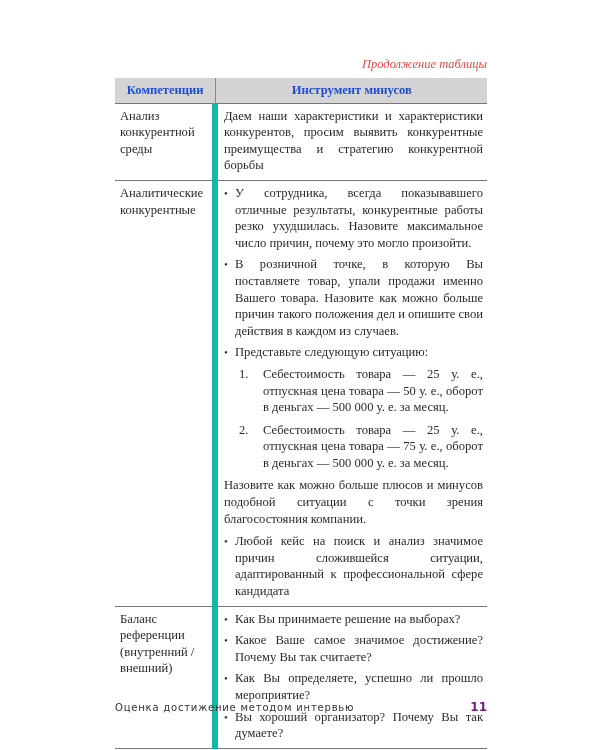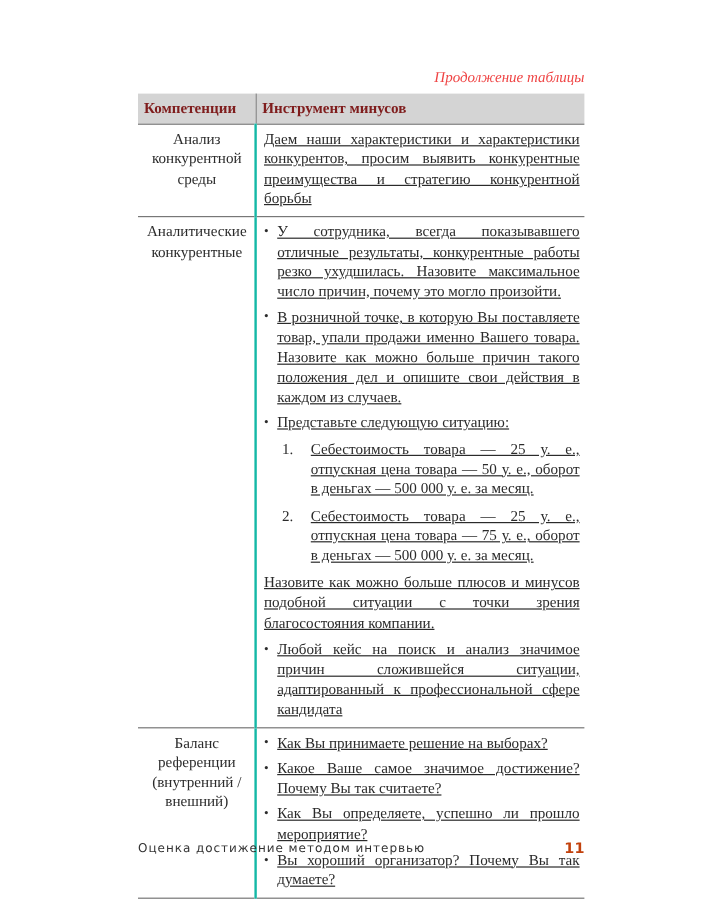"Компетенции" .tbl th { color: #7f1d1d -> #1d4ed8; text-align: left -> center }
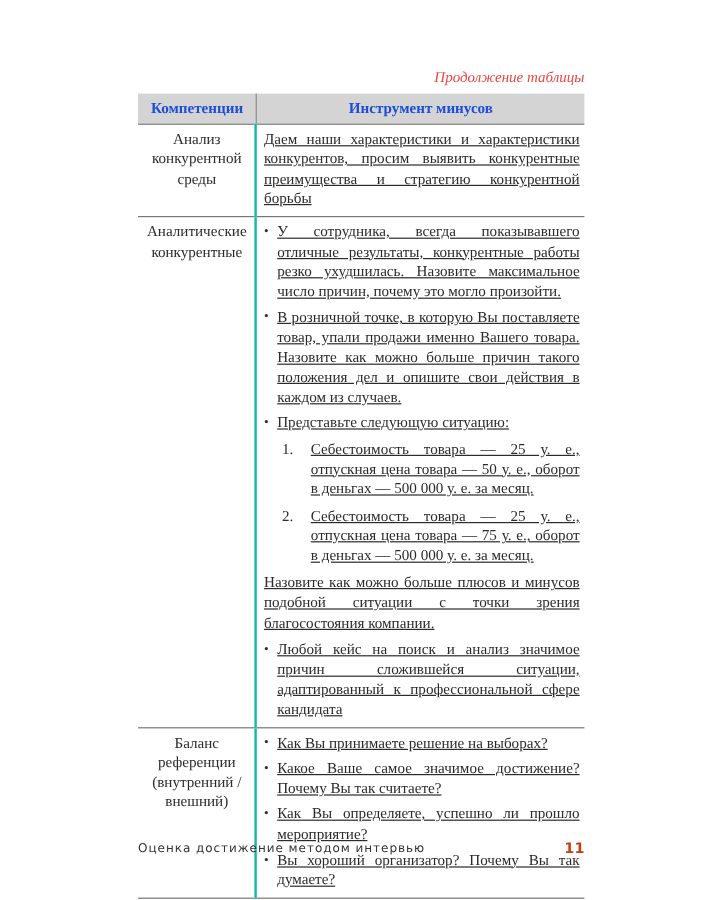"Анализ конкурентной среды" .tbl td.c1 { border-right: 2px solid #14b8a6 -> 6px solid #14b8a6; text-align: center -> none }
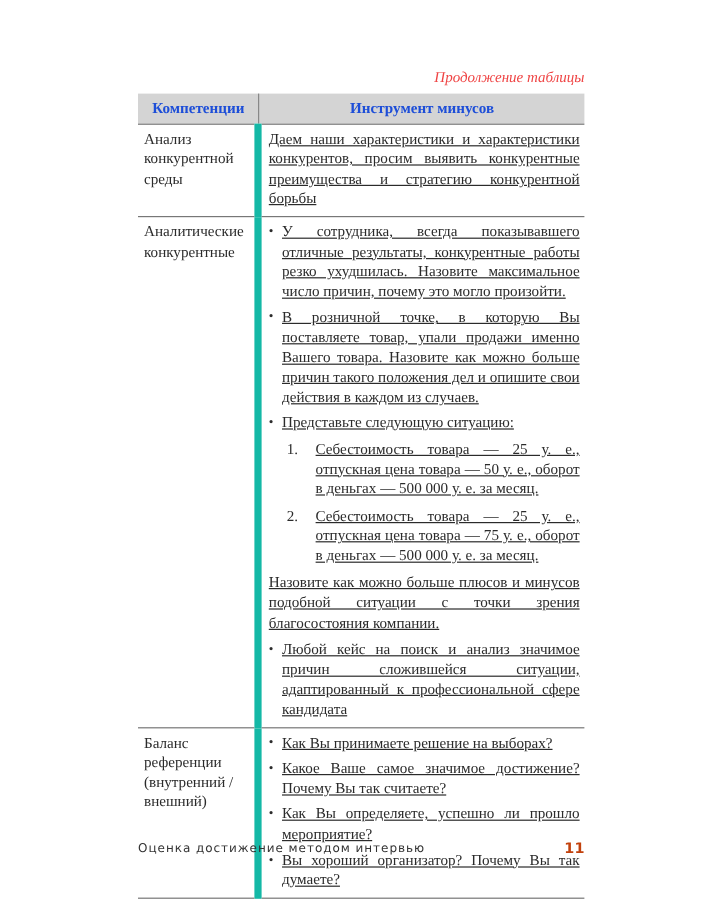"Даем наши характеристики и" .tbl td.c2 { text-decoration: underline -> none }
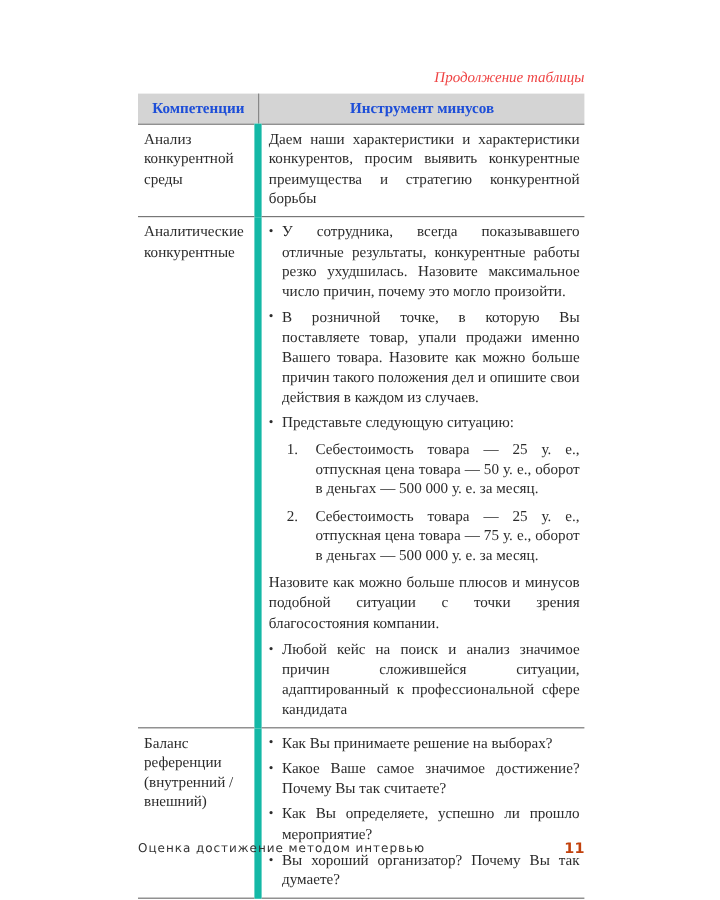"11" .page-num { color: #c2410c -> #701a75 }
